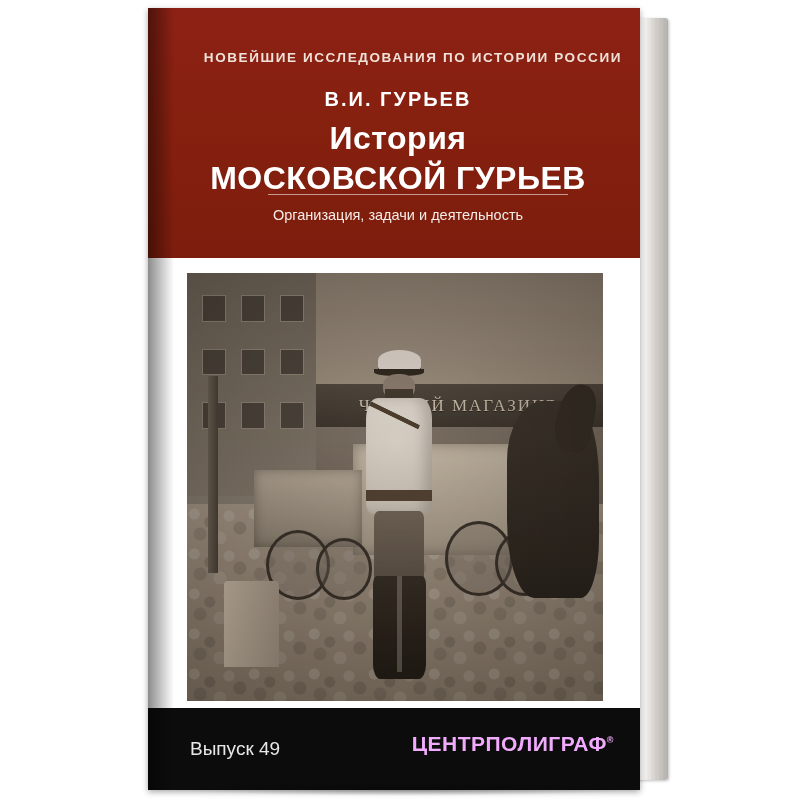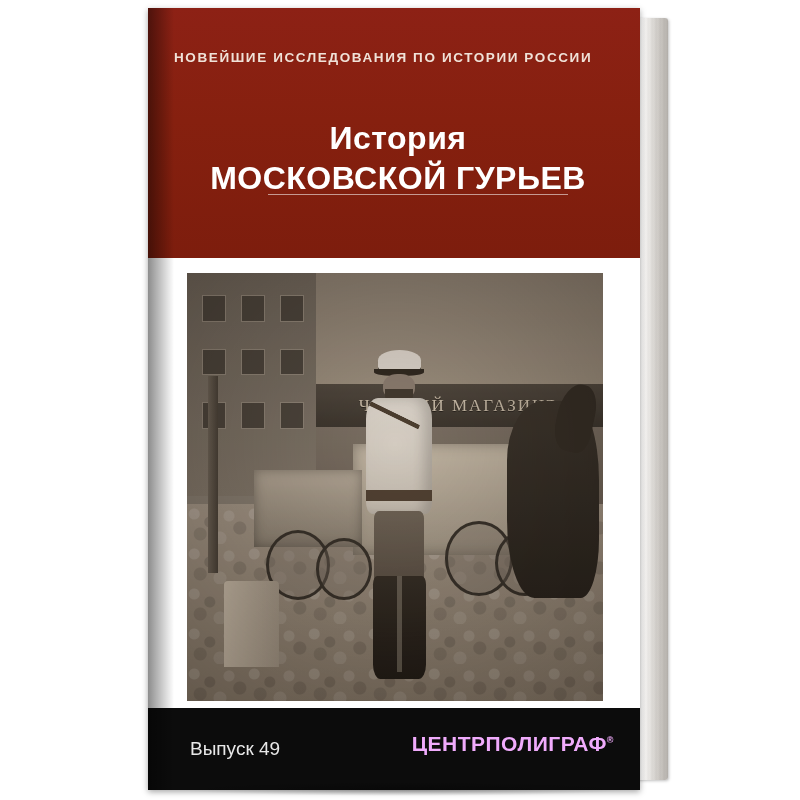"НОВЕЙШИЕ ИССЛЕДОВАНИЯ ПО ИСТОРИИ РОССИИ" .series-line { text-align: left -> right }
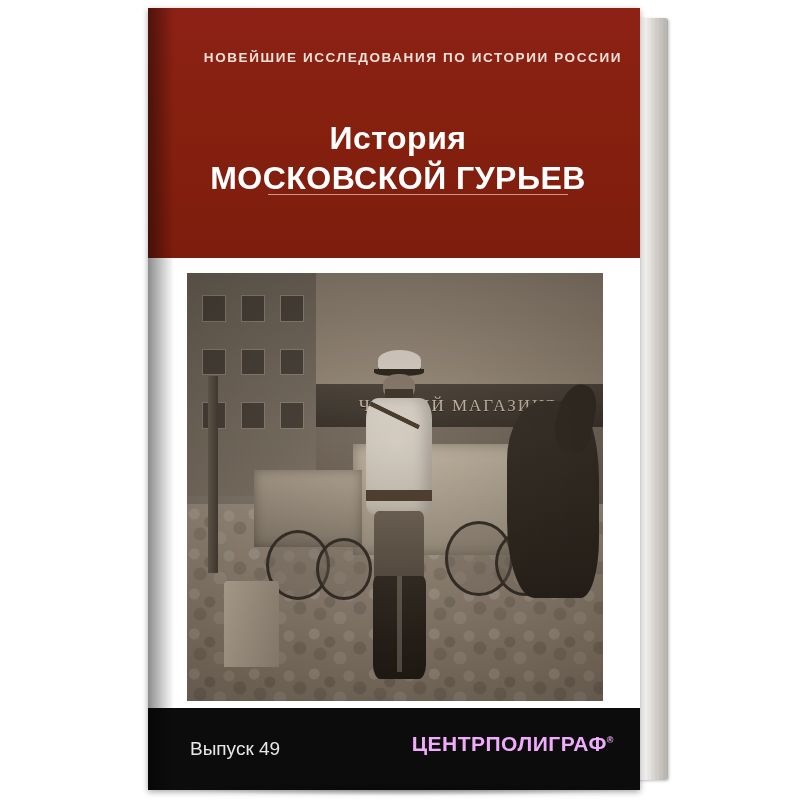"В.И. ГУРЬЕВ" div.author { html: none -> <div>В.И. ГУРЬЕВ</div> }
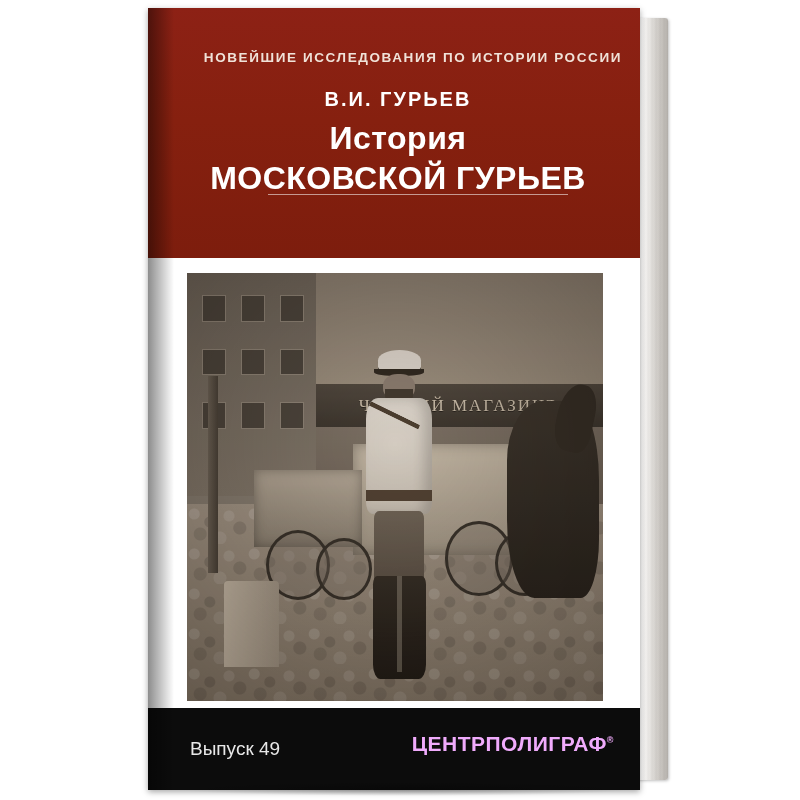"Организация, задачи и деятельность" span.s-line { html: none -> <span>Организация, задачи и деятельность</span> }
